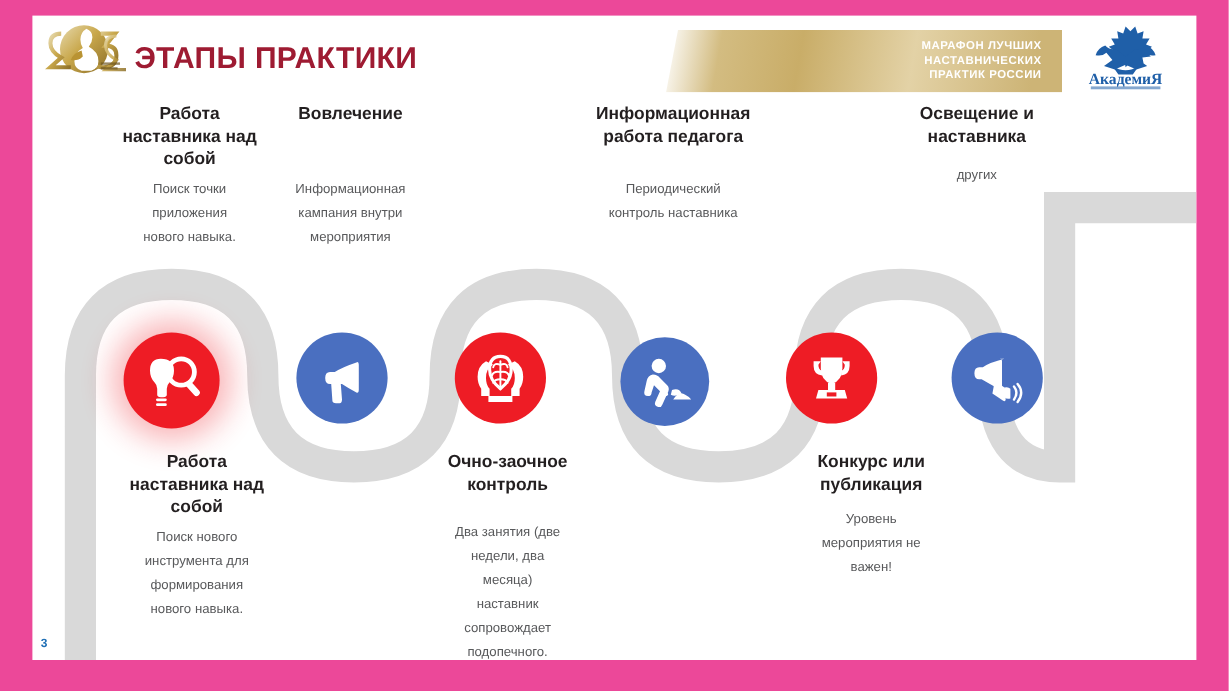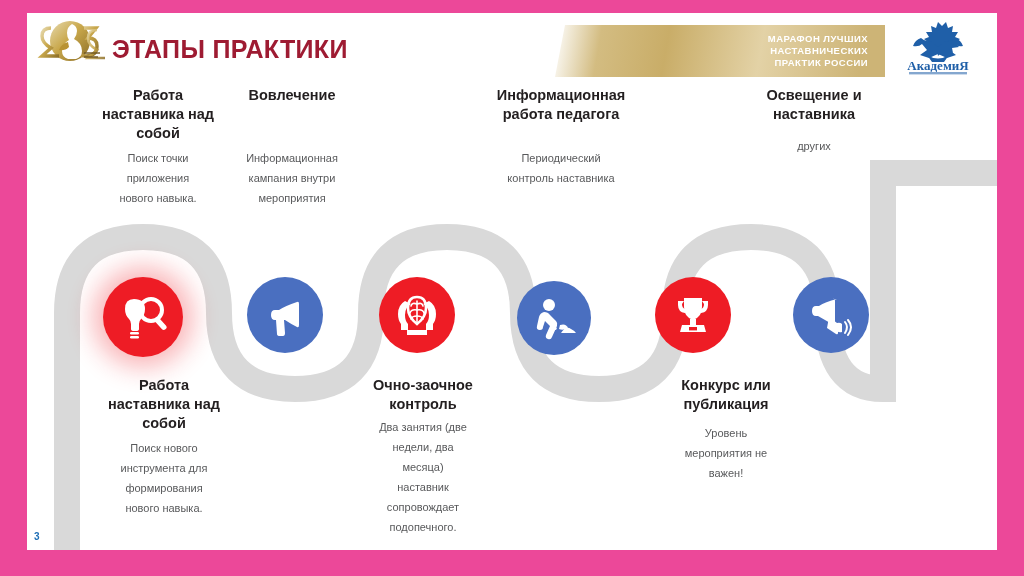"Два занятия (две" div.bd { margin-top: 3px -> 20px }
